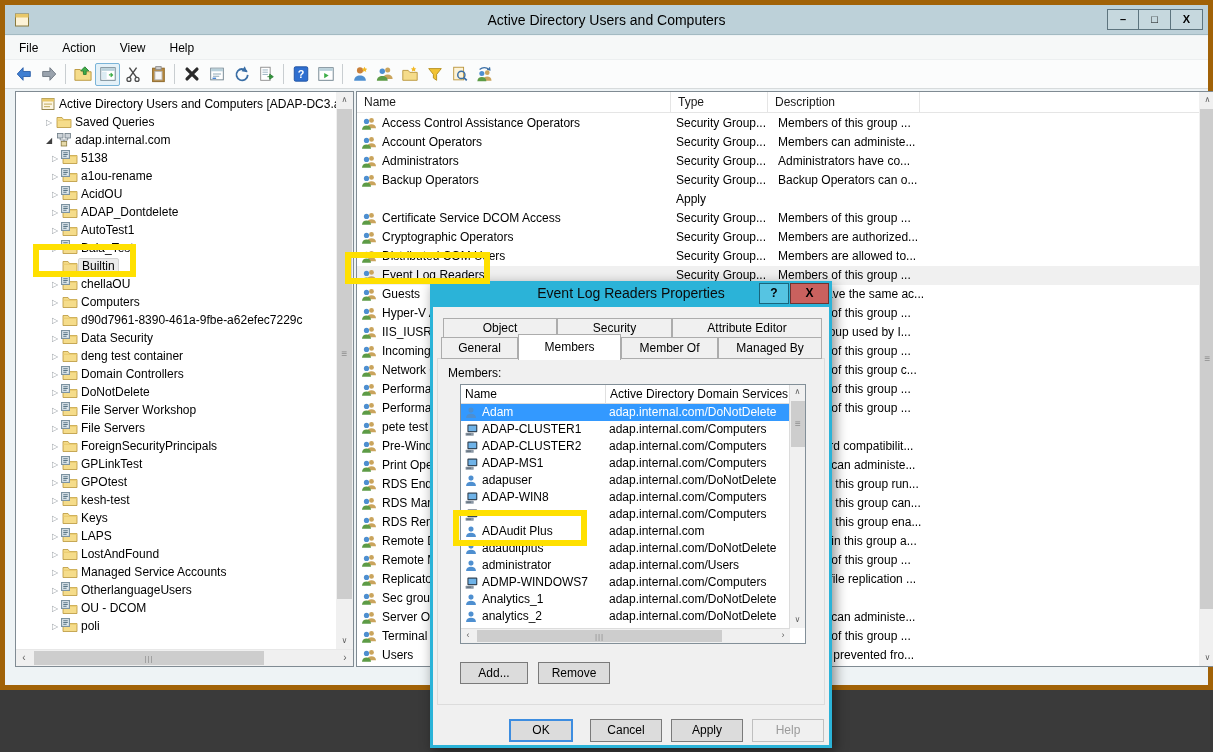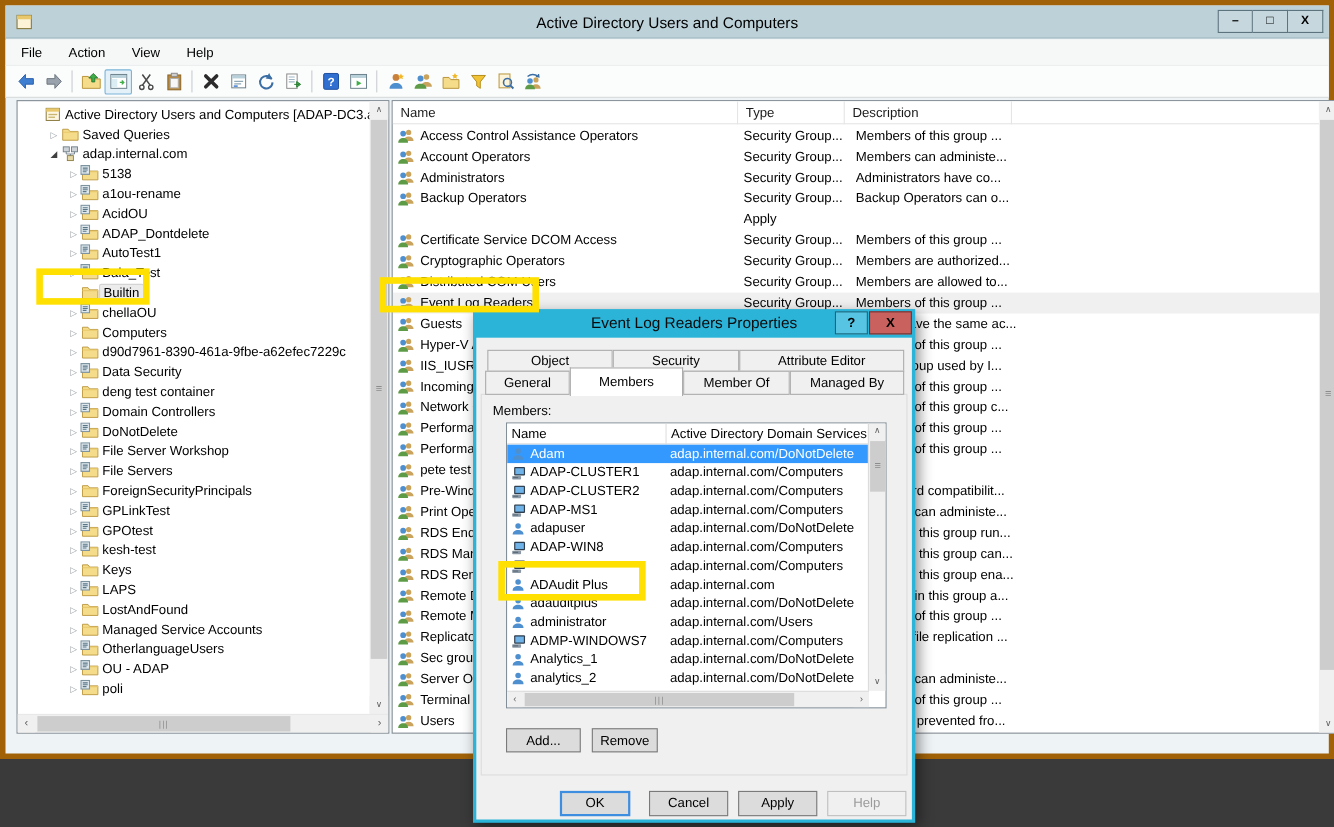"5138" .trow.lvl2 { padding-left: 44px -> 32px }
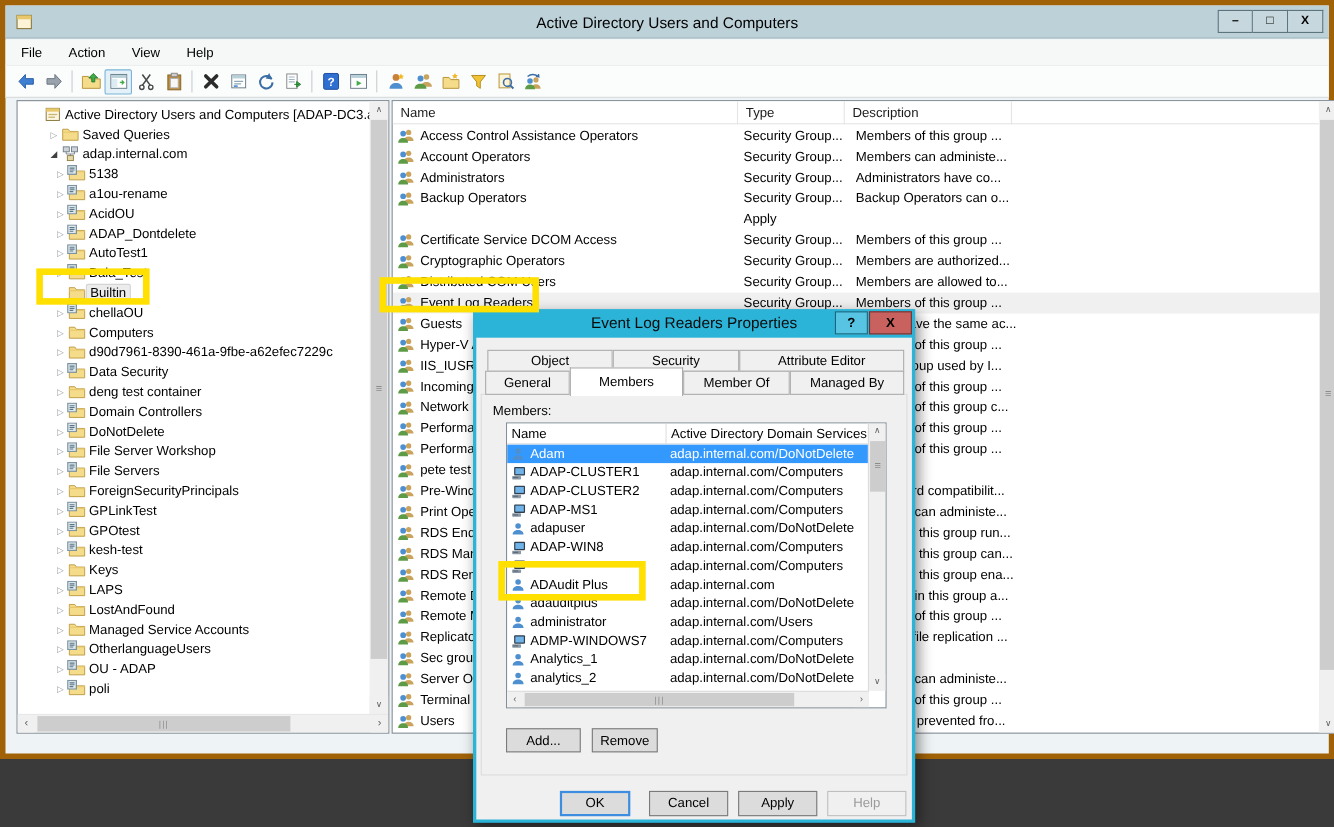"OU - ADAP" span.tlabel { text: ADAP -> DCOM }
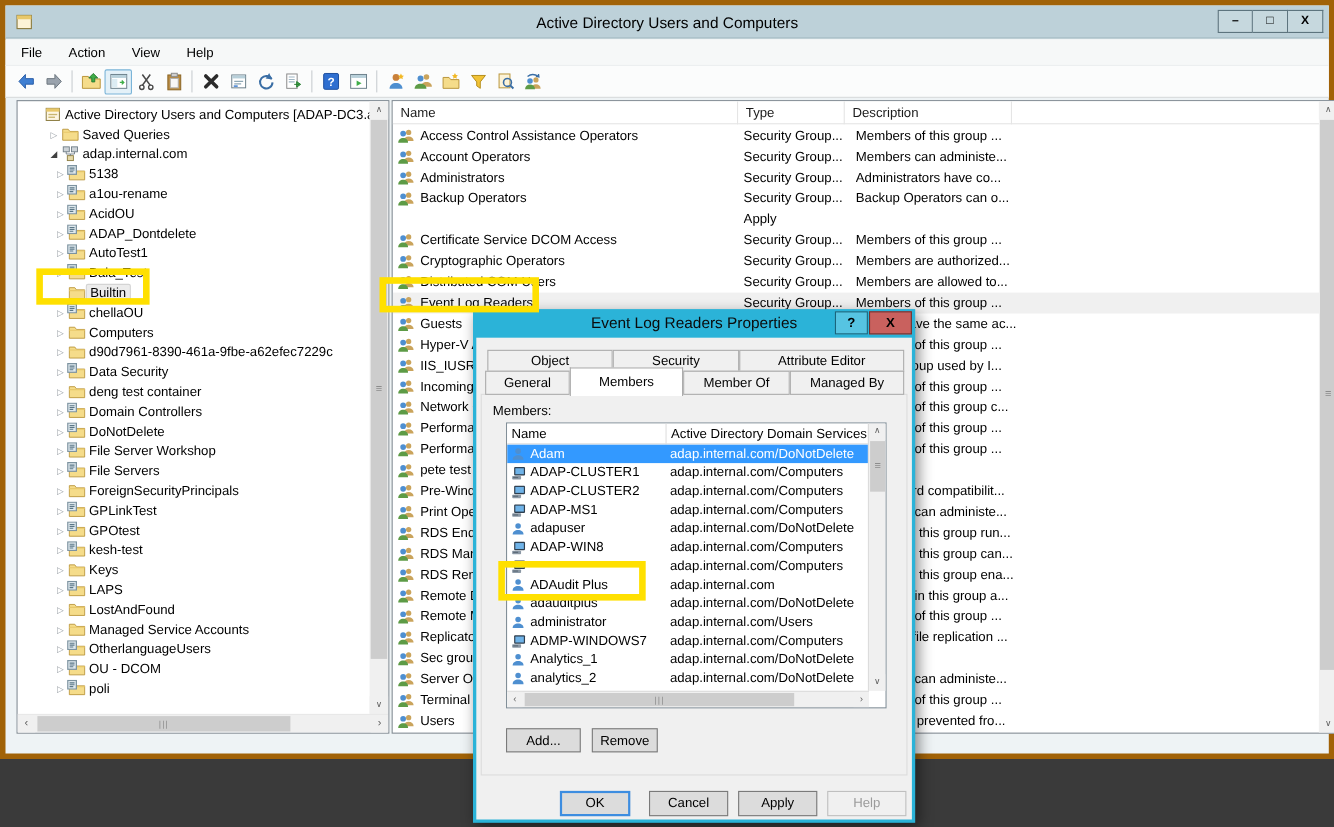"Remove" #btn-remove { width: 60px -> 72px }
